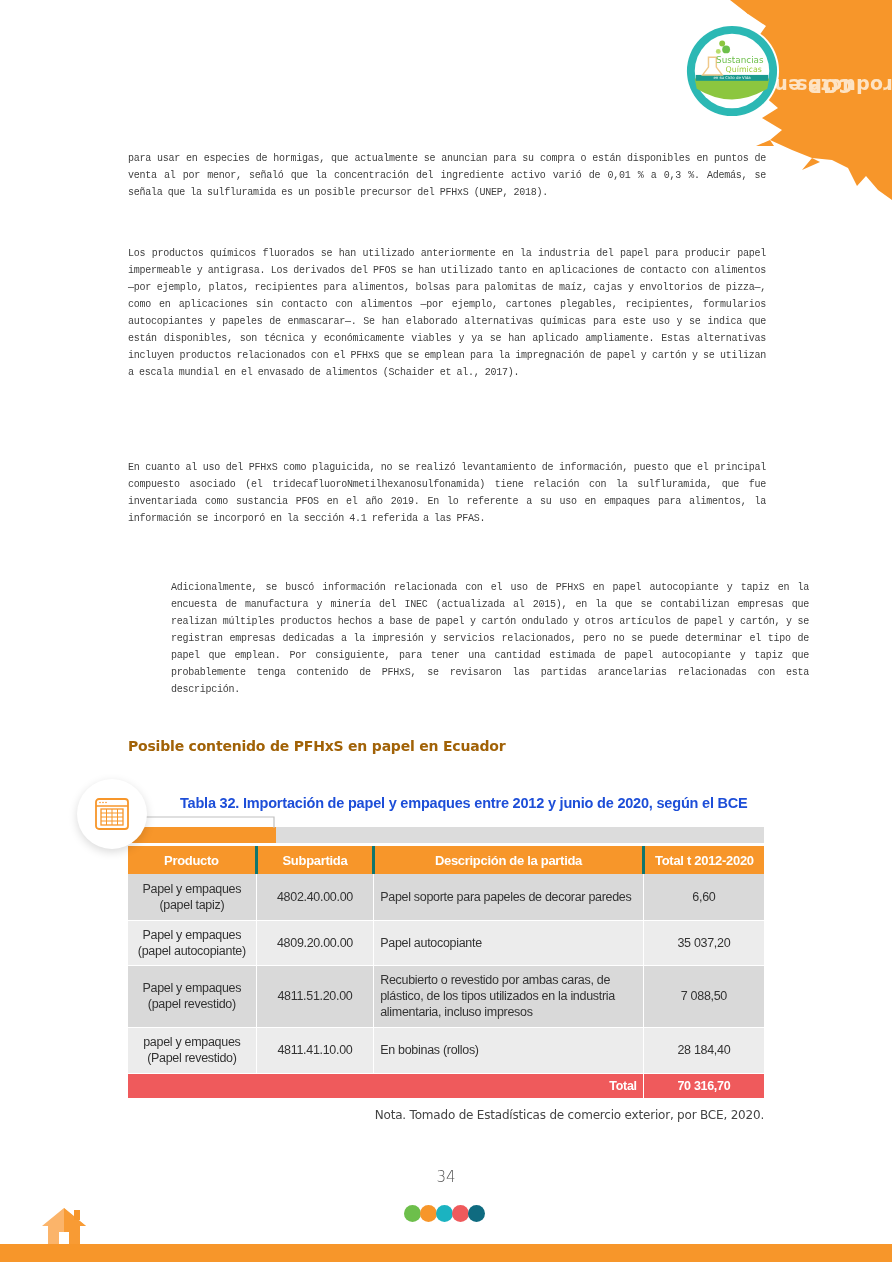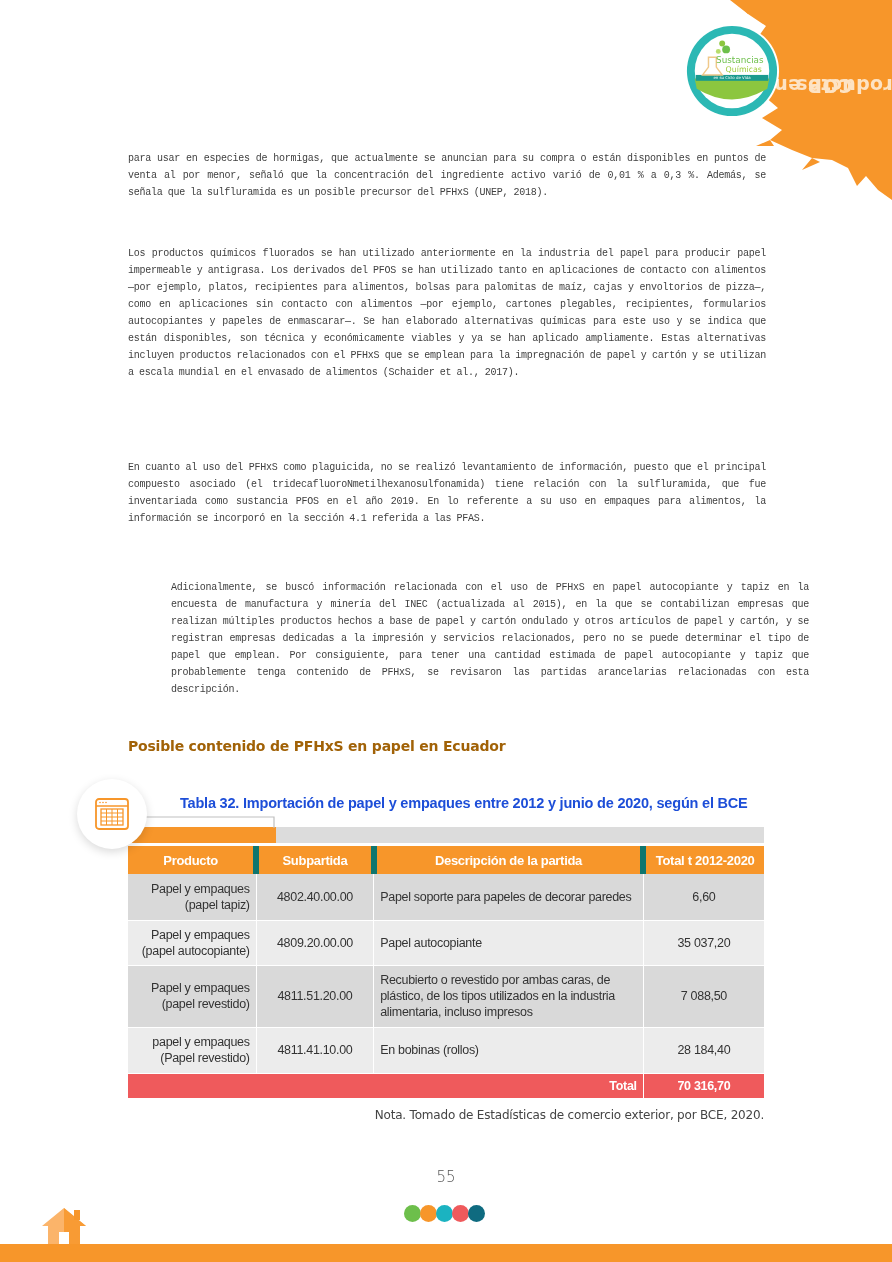"Producto" table.data th { border-right: 6px solid #0f766e -> 3px solid #0f766e }
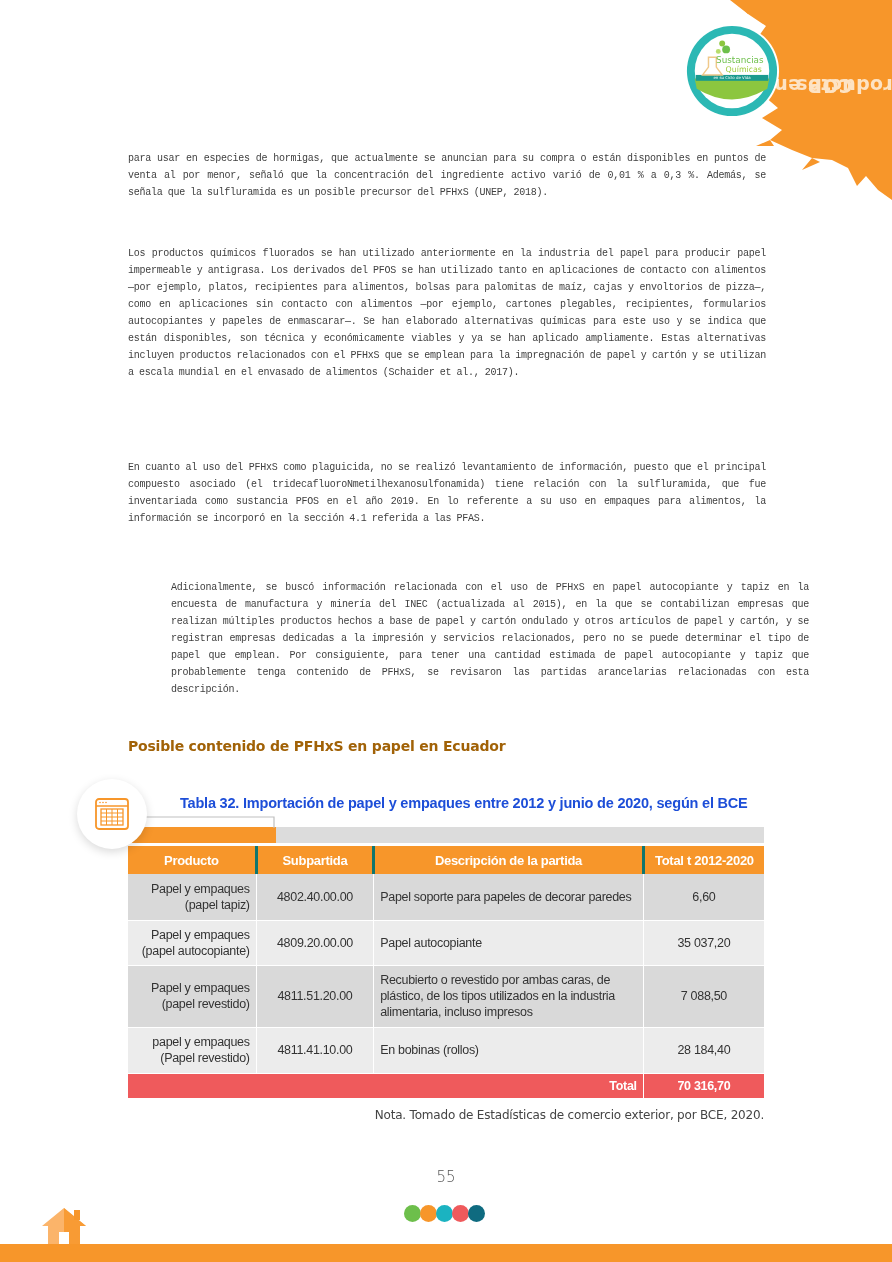"Papel y empaques (papel tapiz)" td.c-prod { text-align: right -> center }
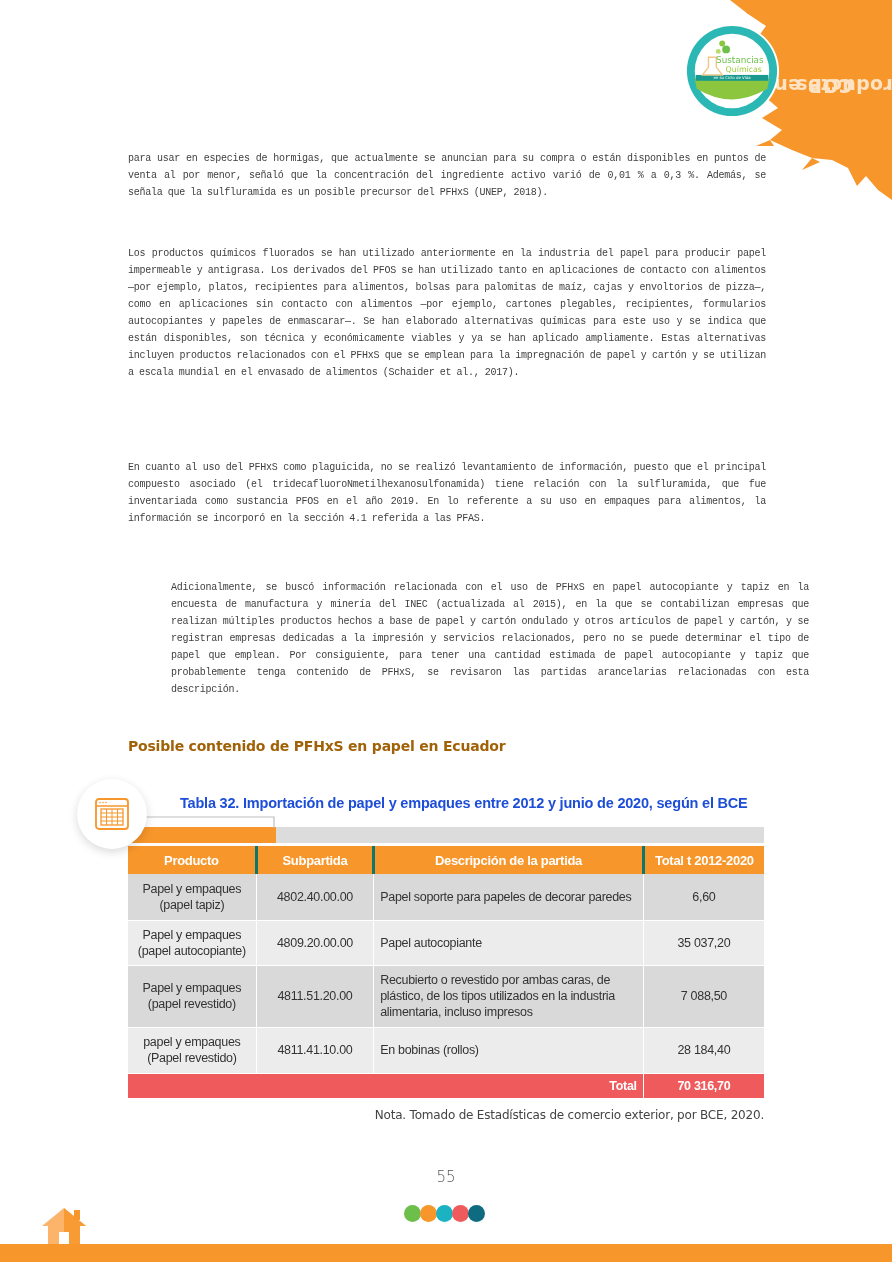"55" div.page-number { text: 55 -> 34 }
